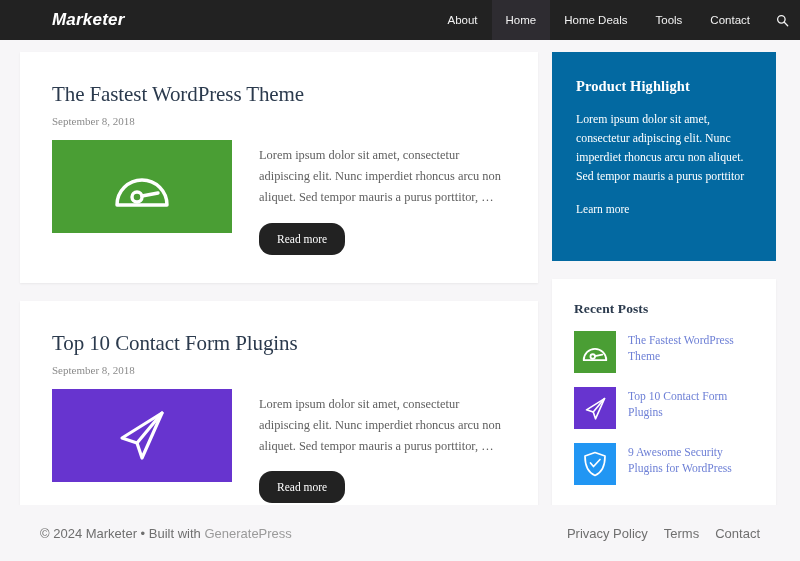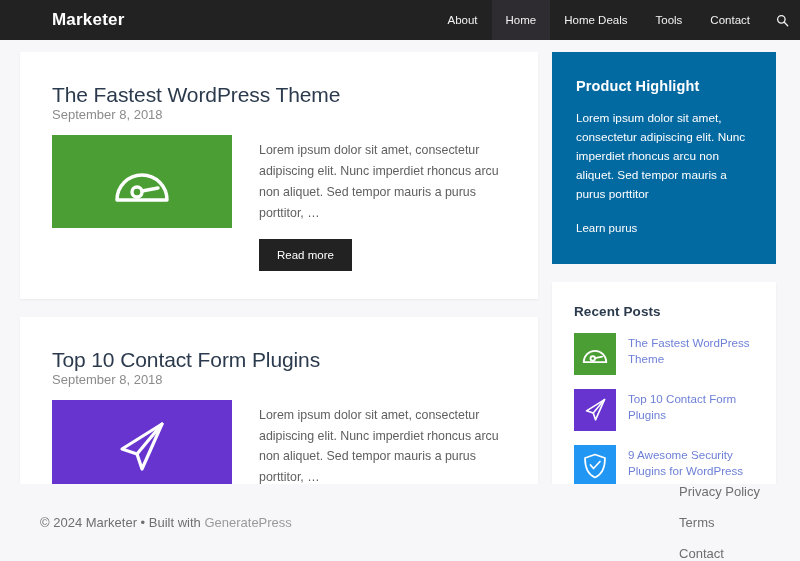"Marketer" .brand { font-style: none -> italic }
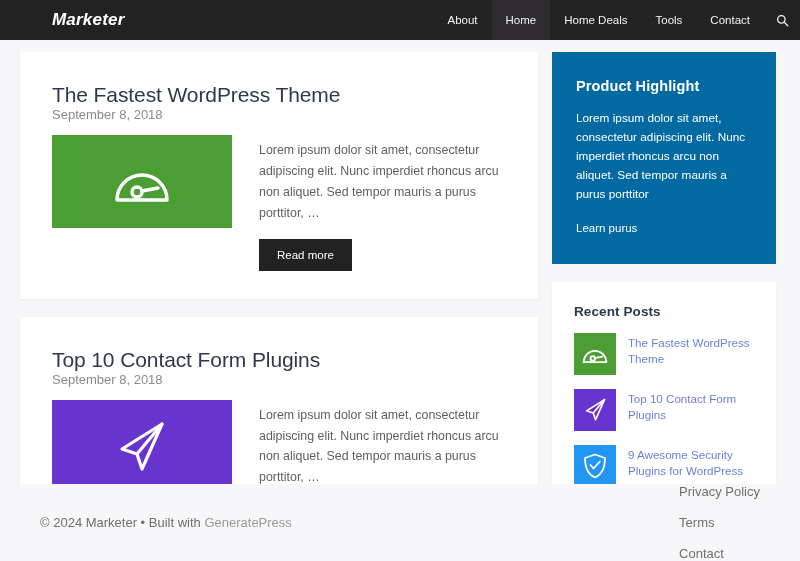"The Fastest WordPress Theme" .site-body { font-family: none -> Liberation Serif, serif }
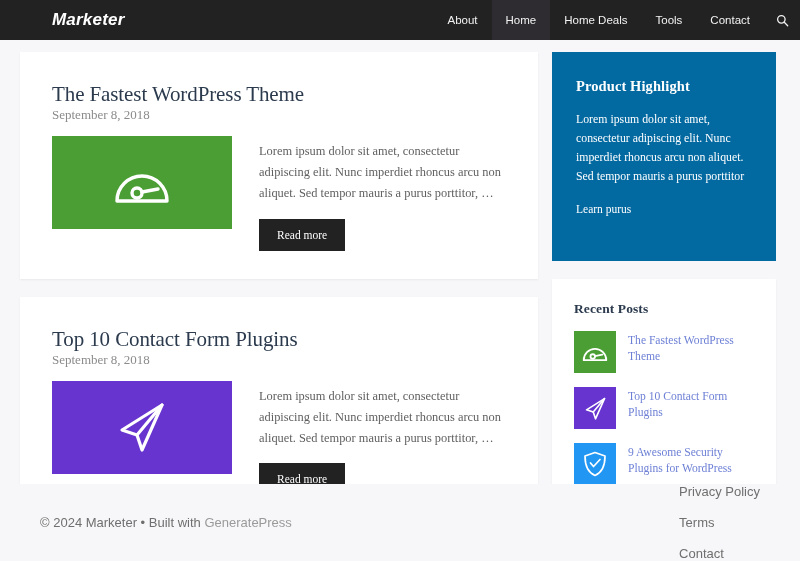"September 8, 2018" .article-date { font-size: 13px -> 11px; margin-top: none -> 8px }
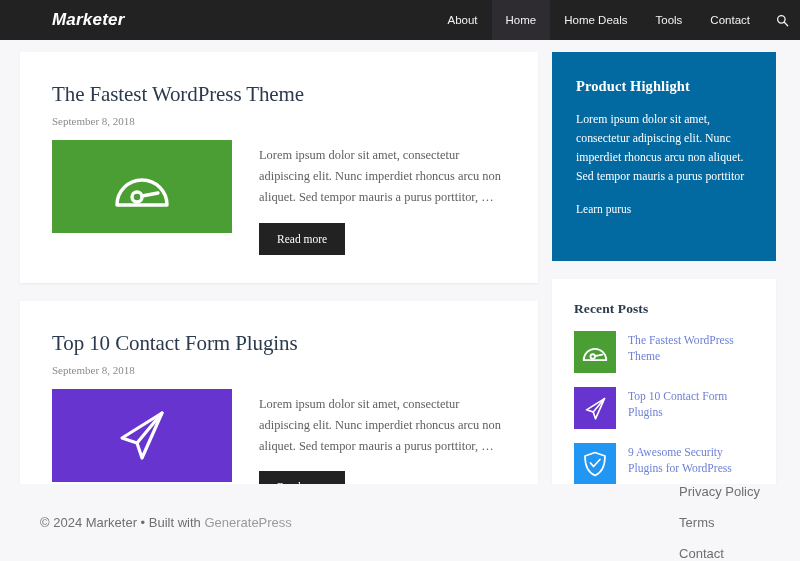"Learn purus" a.highlight-link { text: purus -> more }
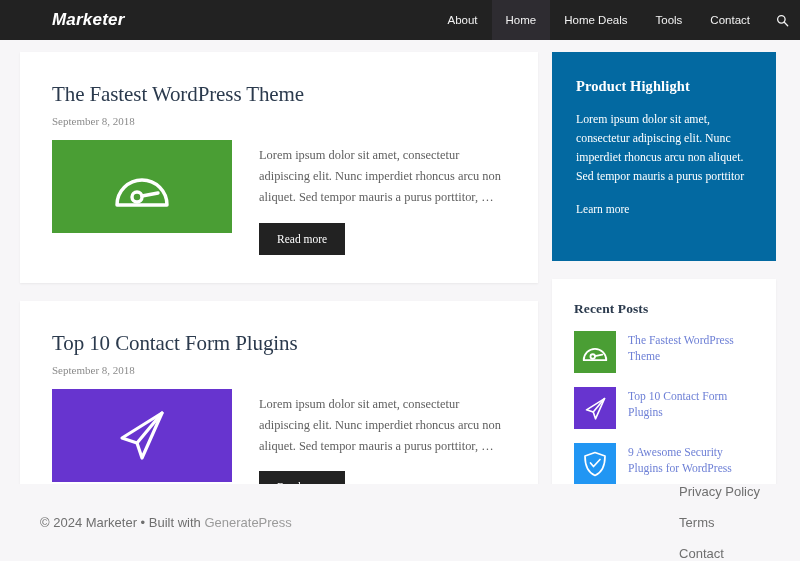"Read more" .read-more { border-radius: none -> 13px }
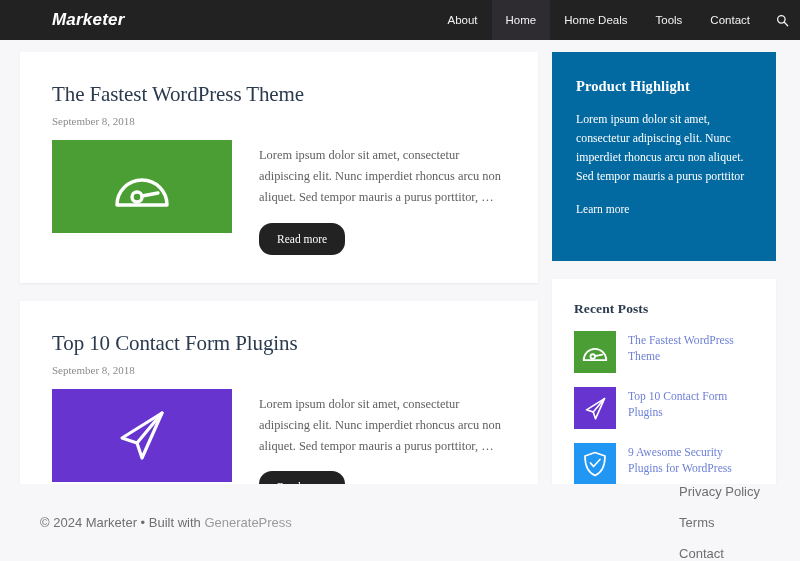"Privacy Policy" .footer-nav { flex-direction: column -> none }
